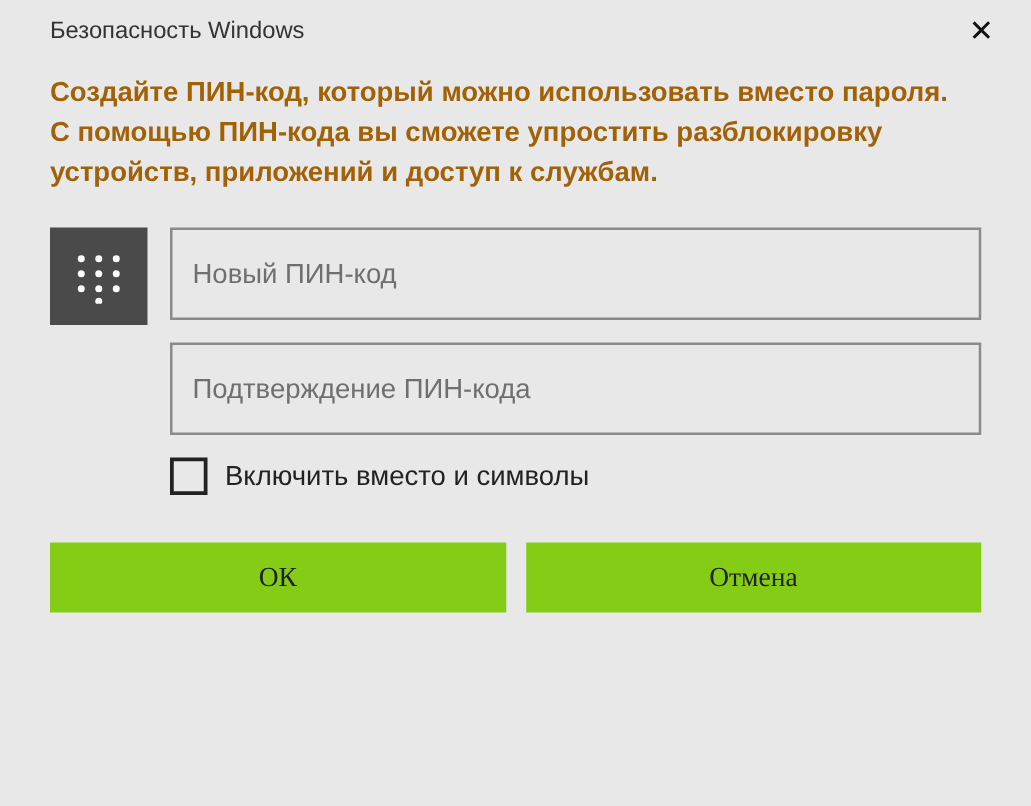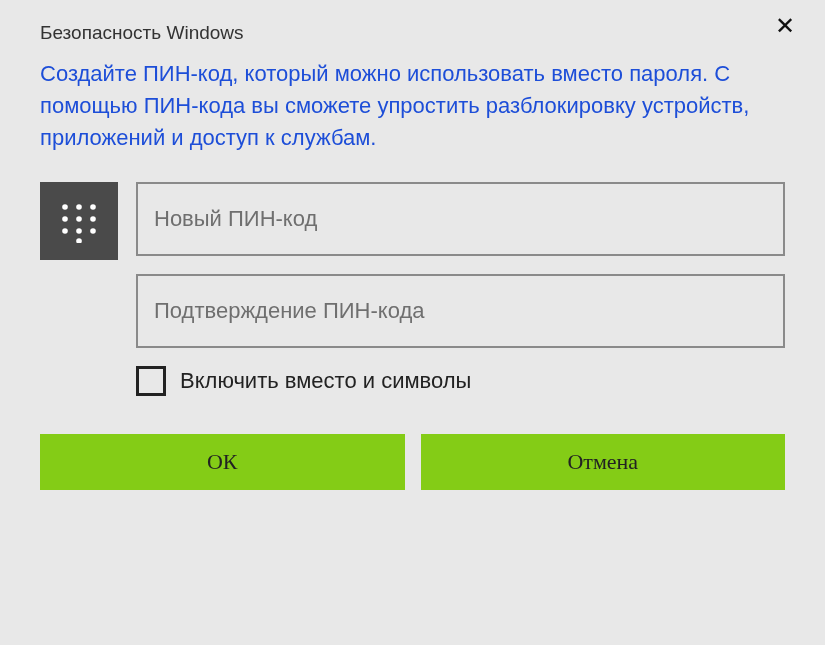"Безопасность Windows" .titlebar { align-items: flex-end -> center }
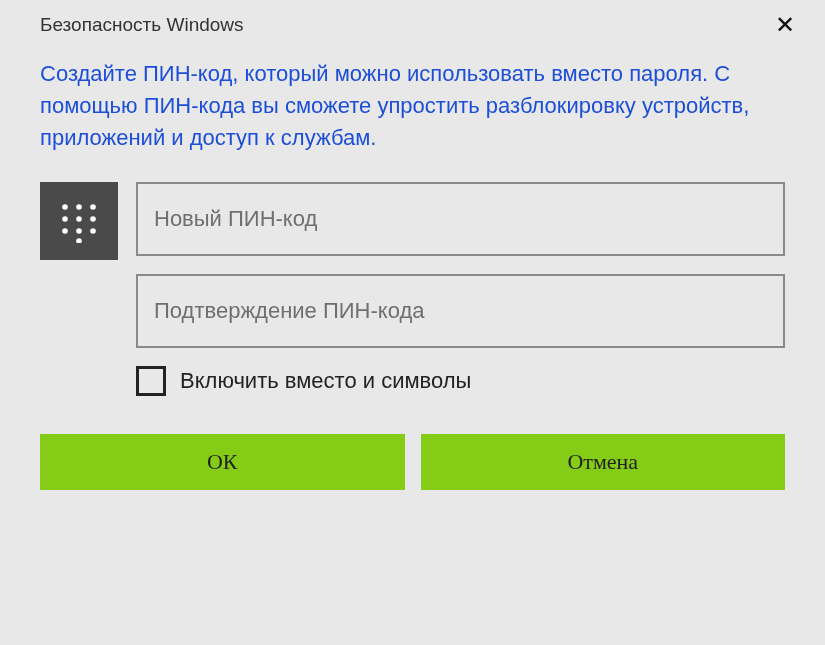"Создайте ПИН-код, который можно" .description { color: #1d4ed8 -> #a16207; font-weight: none -> bold }
